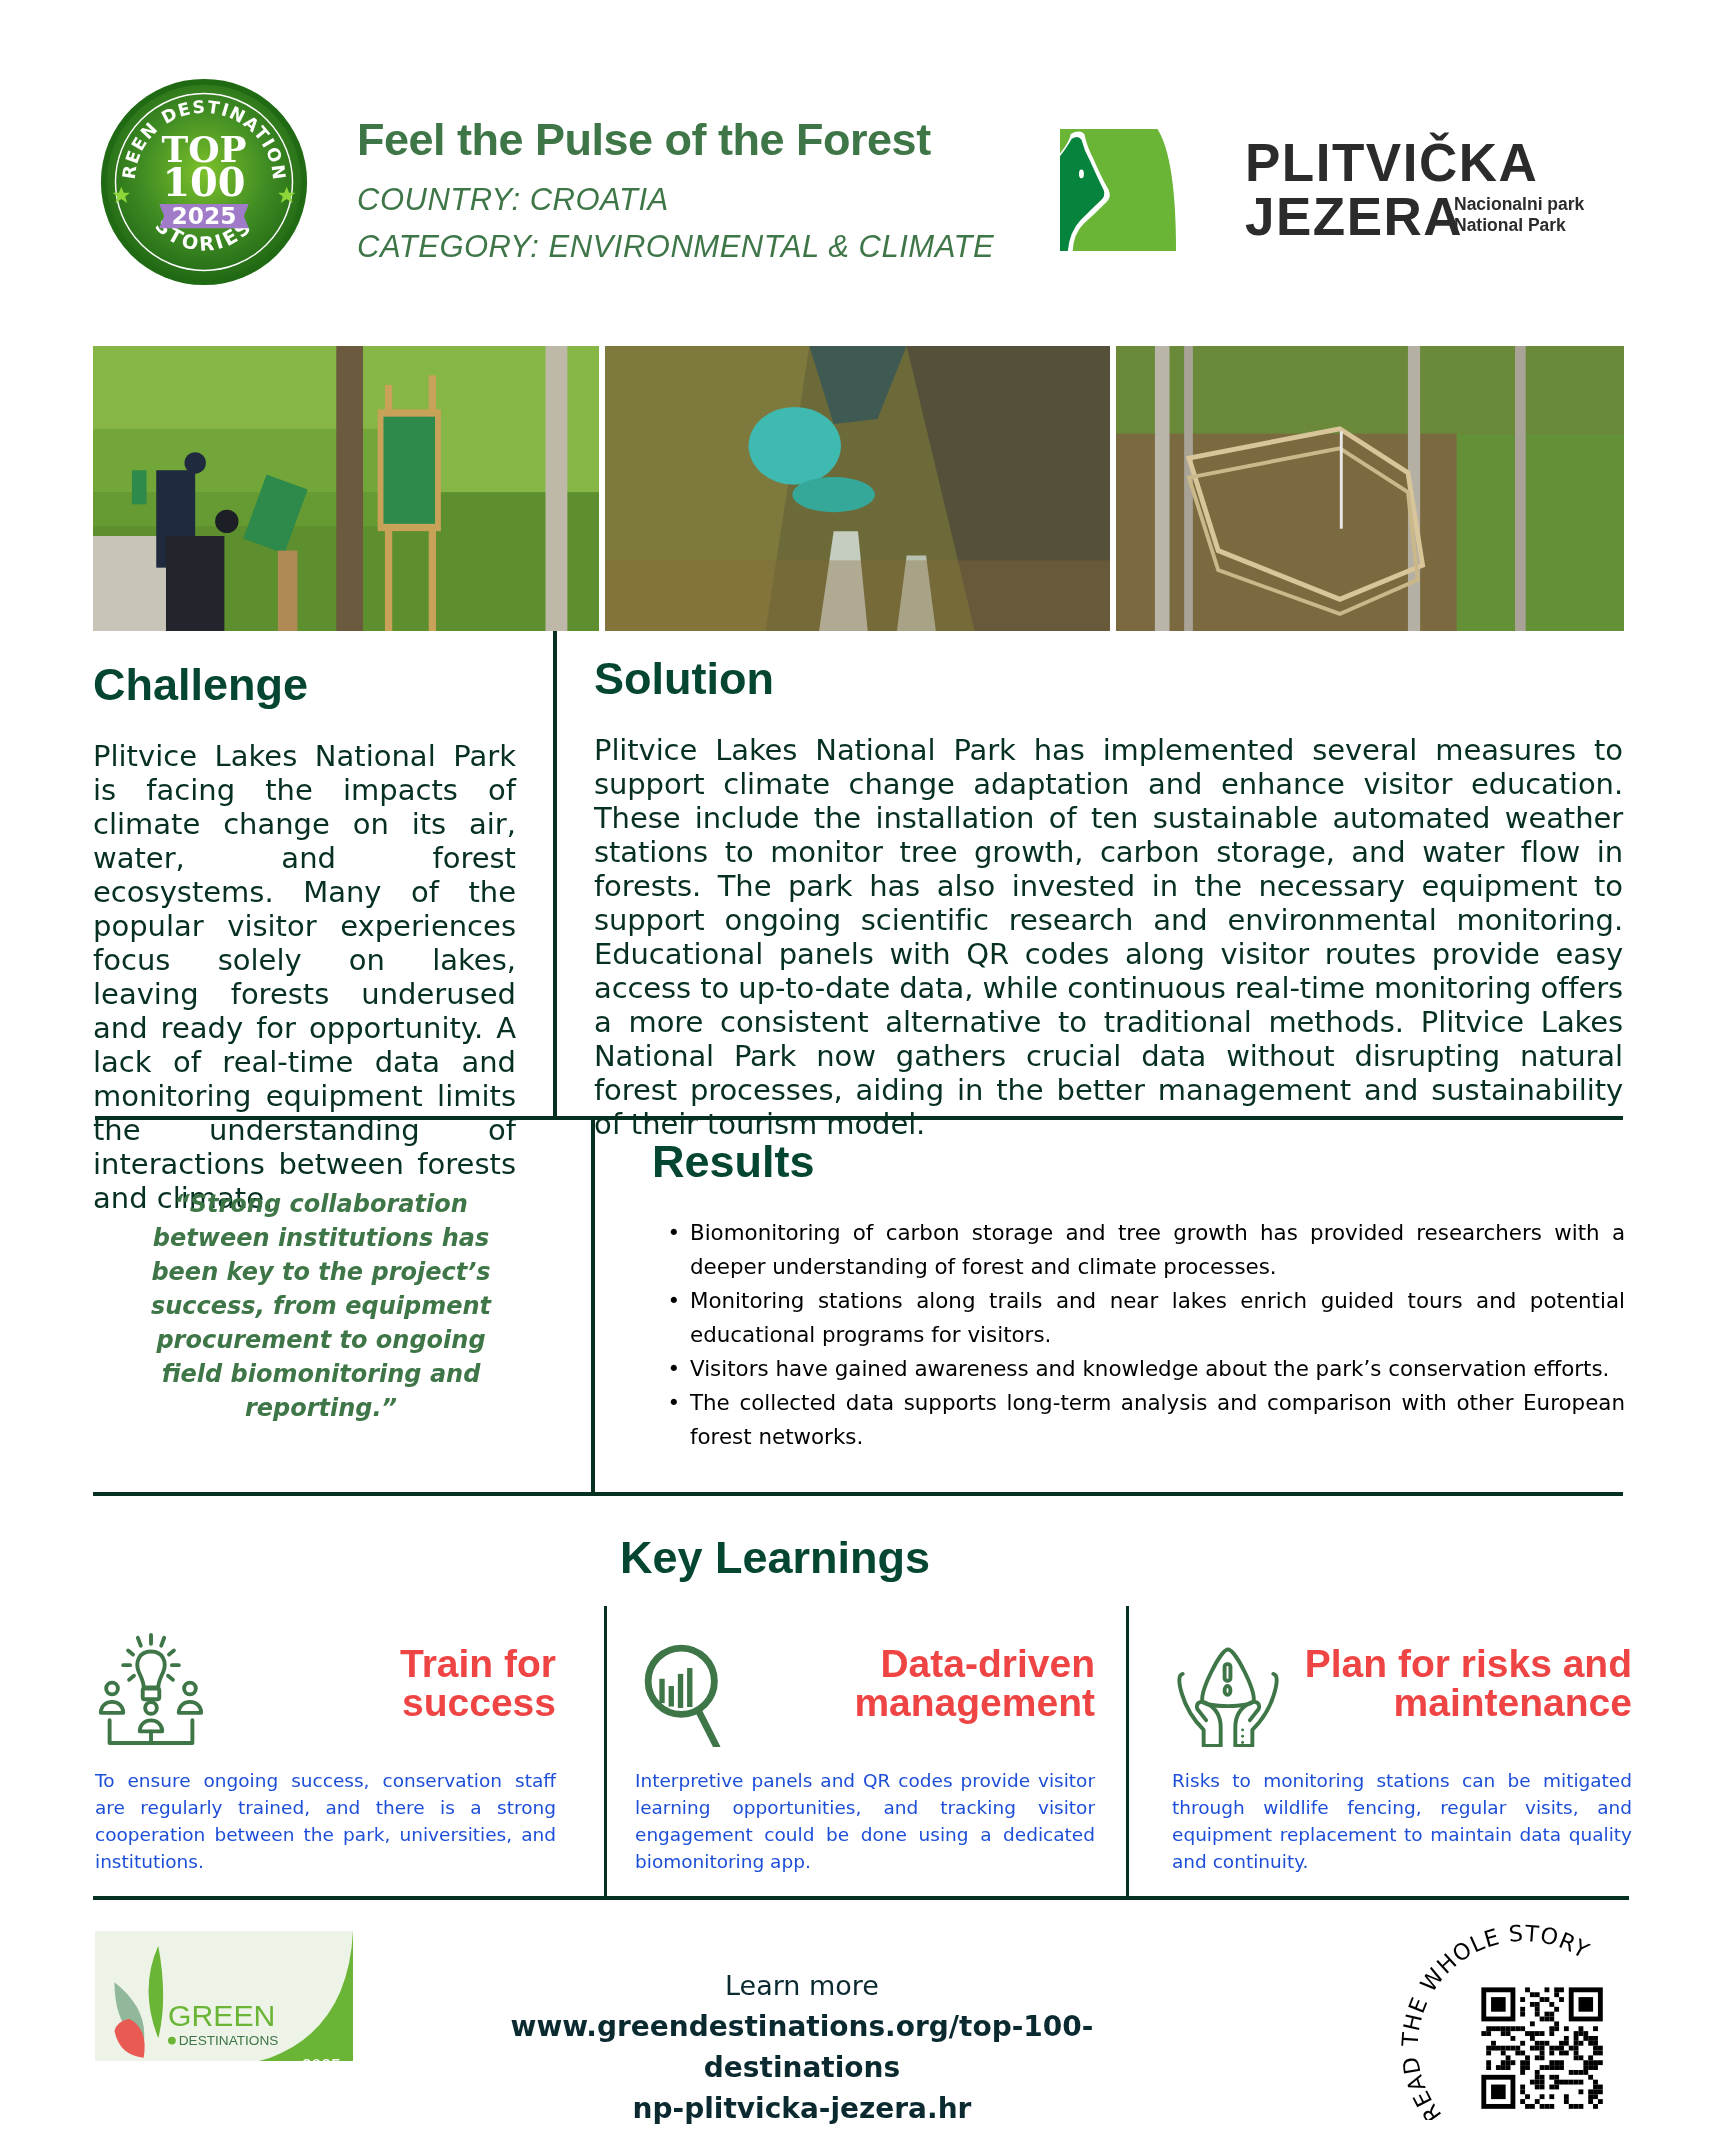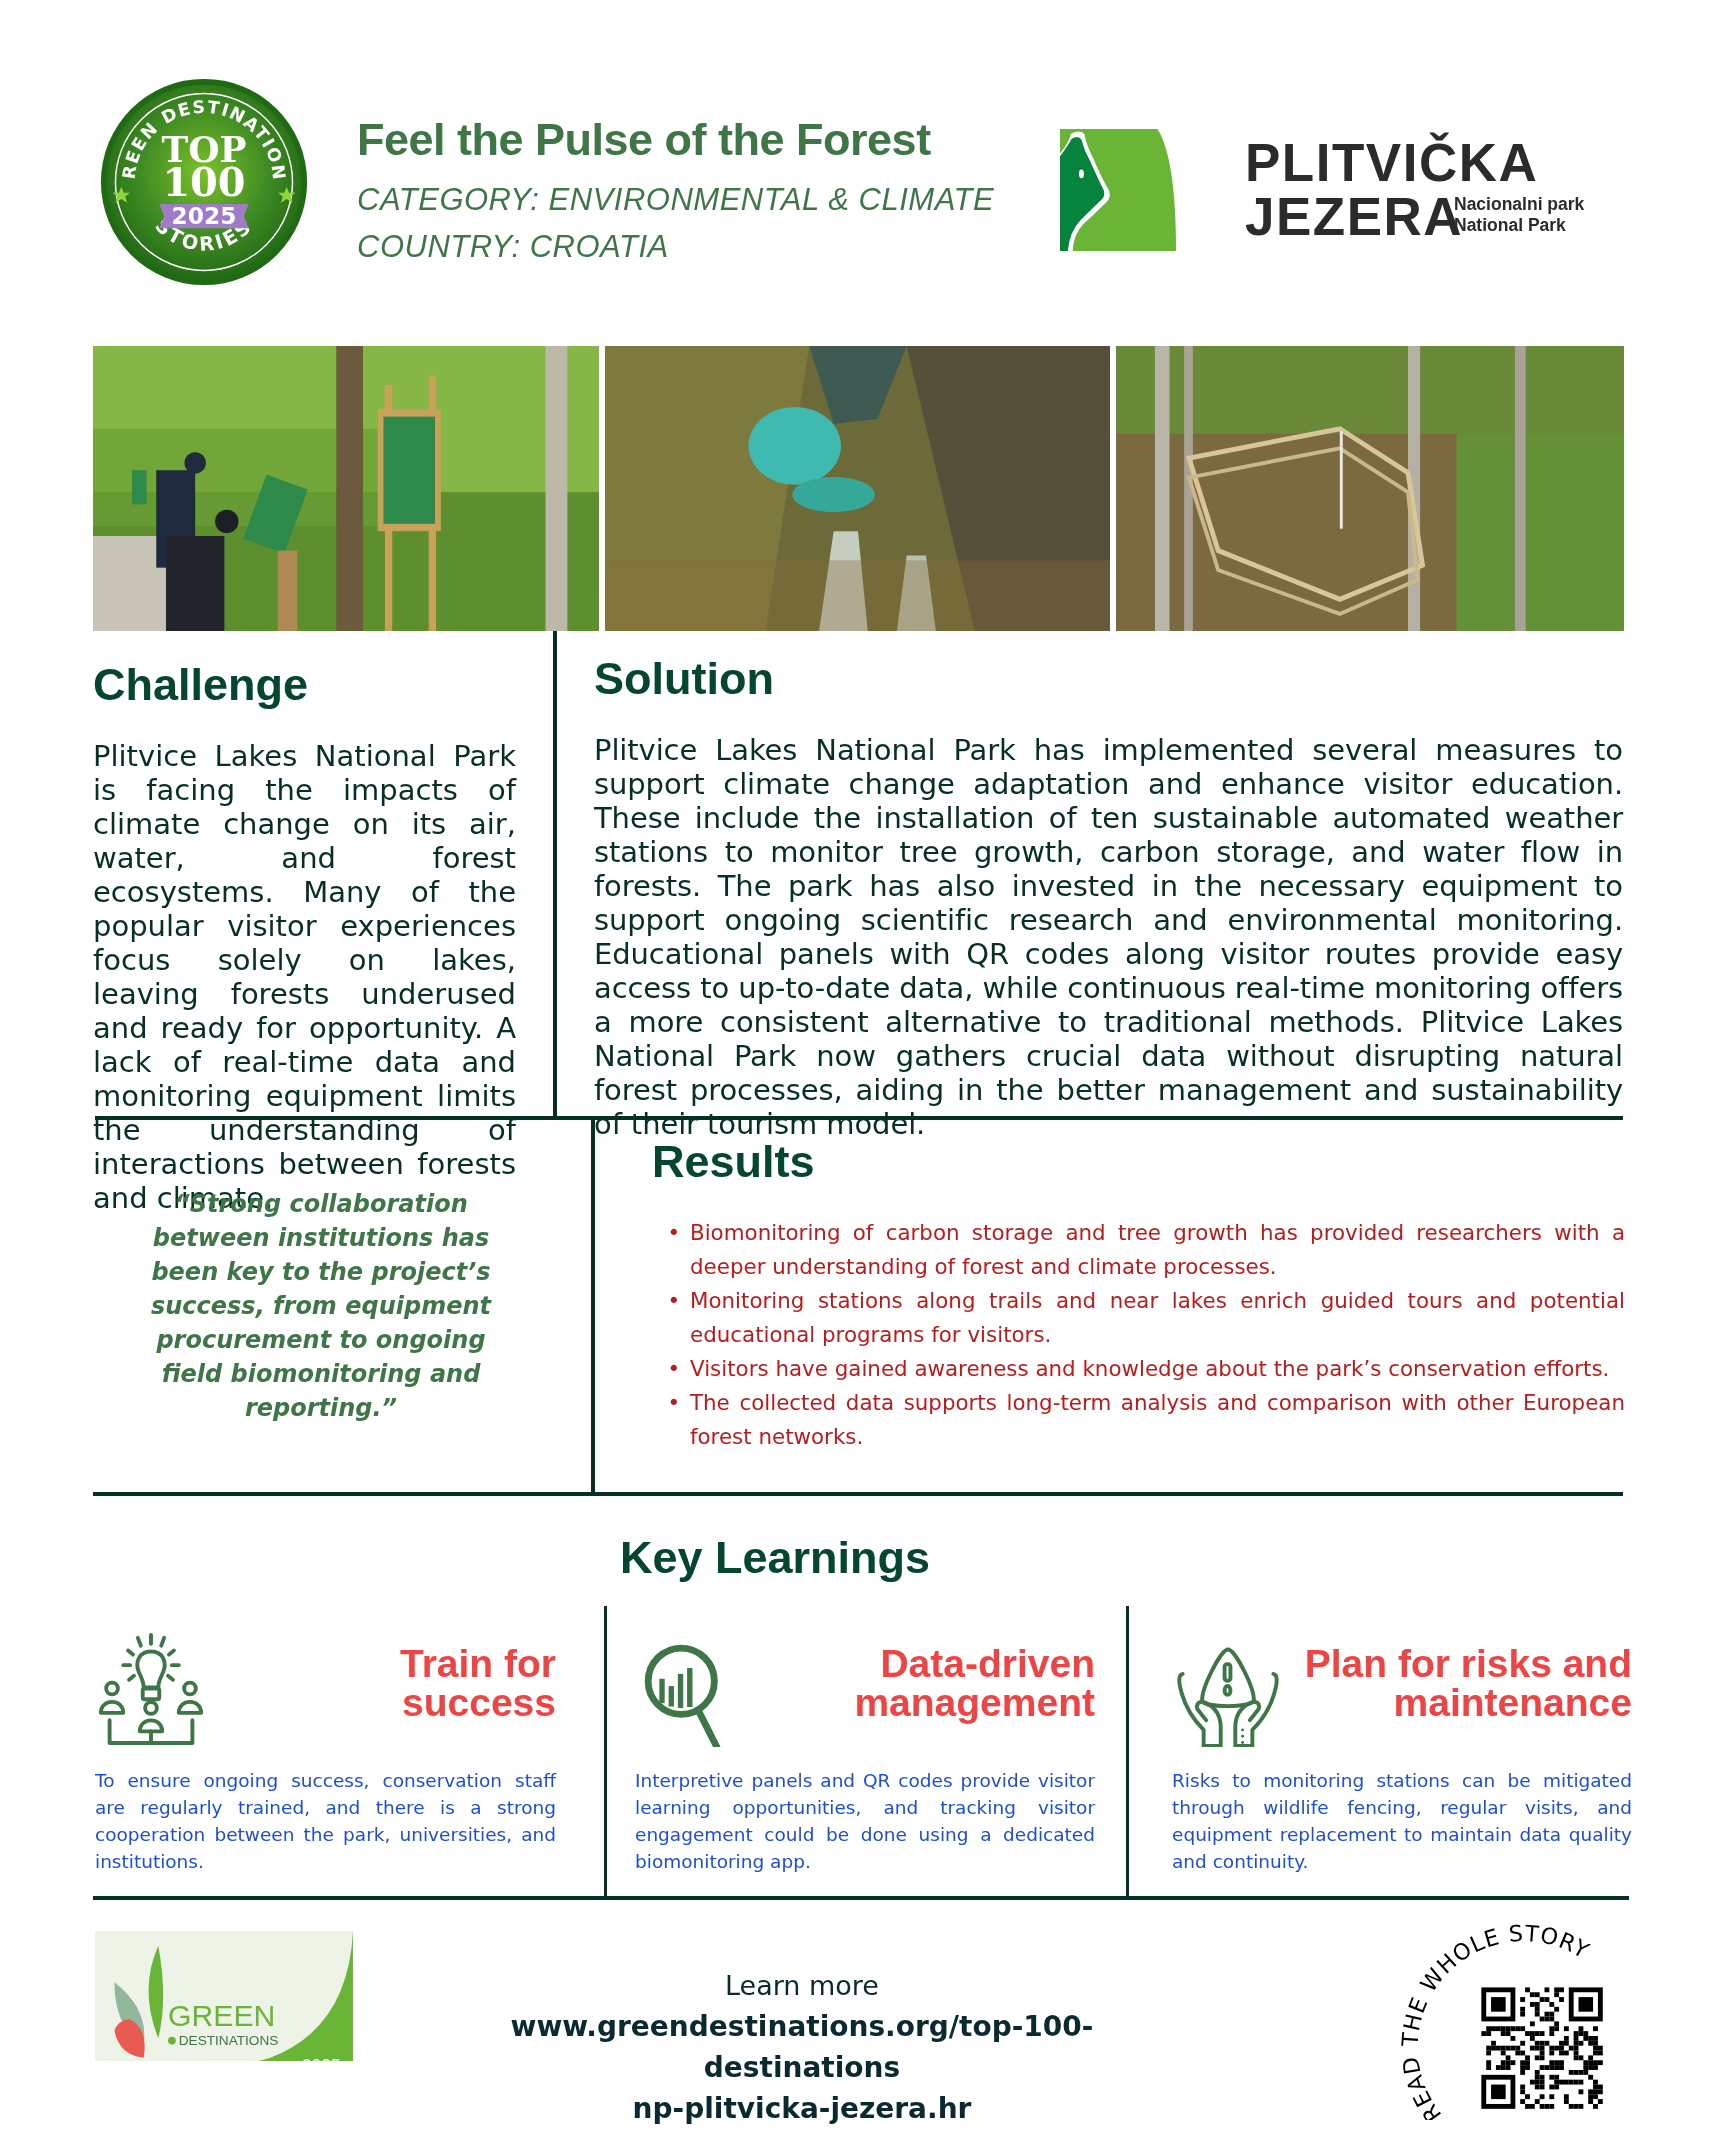"CATEGORY: ENVIRONMENTAL & CLIMATE" div.meta-line { order: before "COUNTRY: CROATIA" -> after "COUNTRY: CROATIA" }
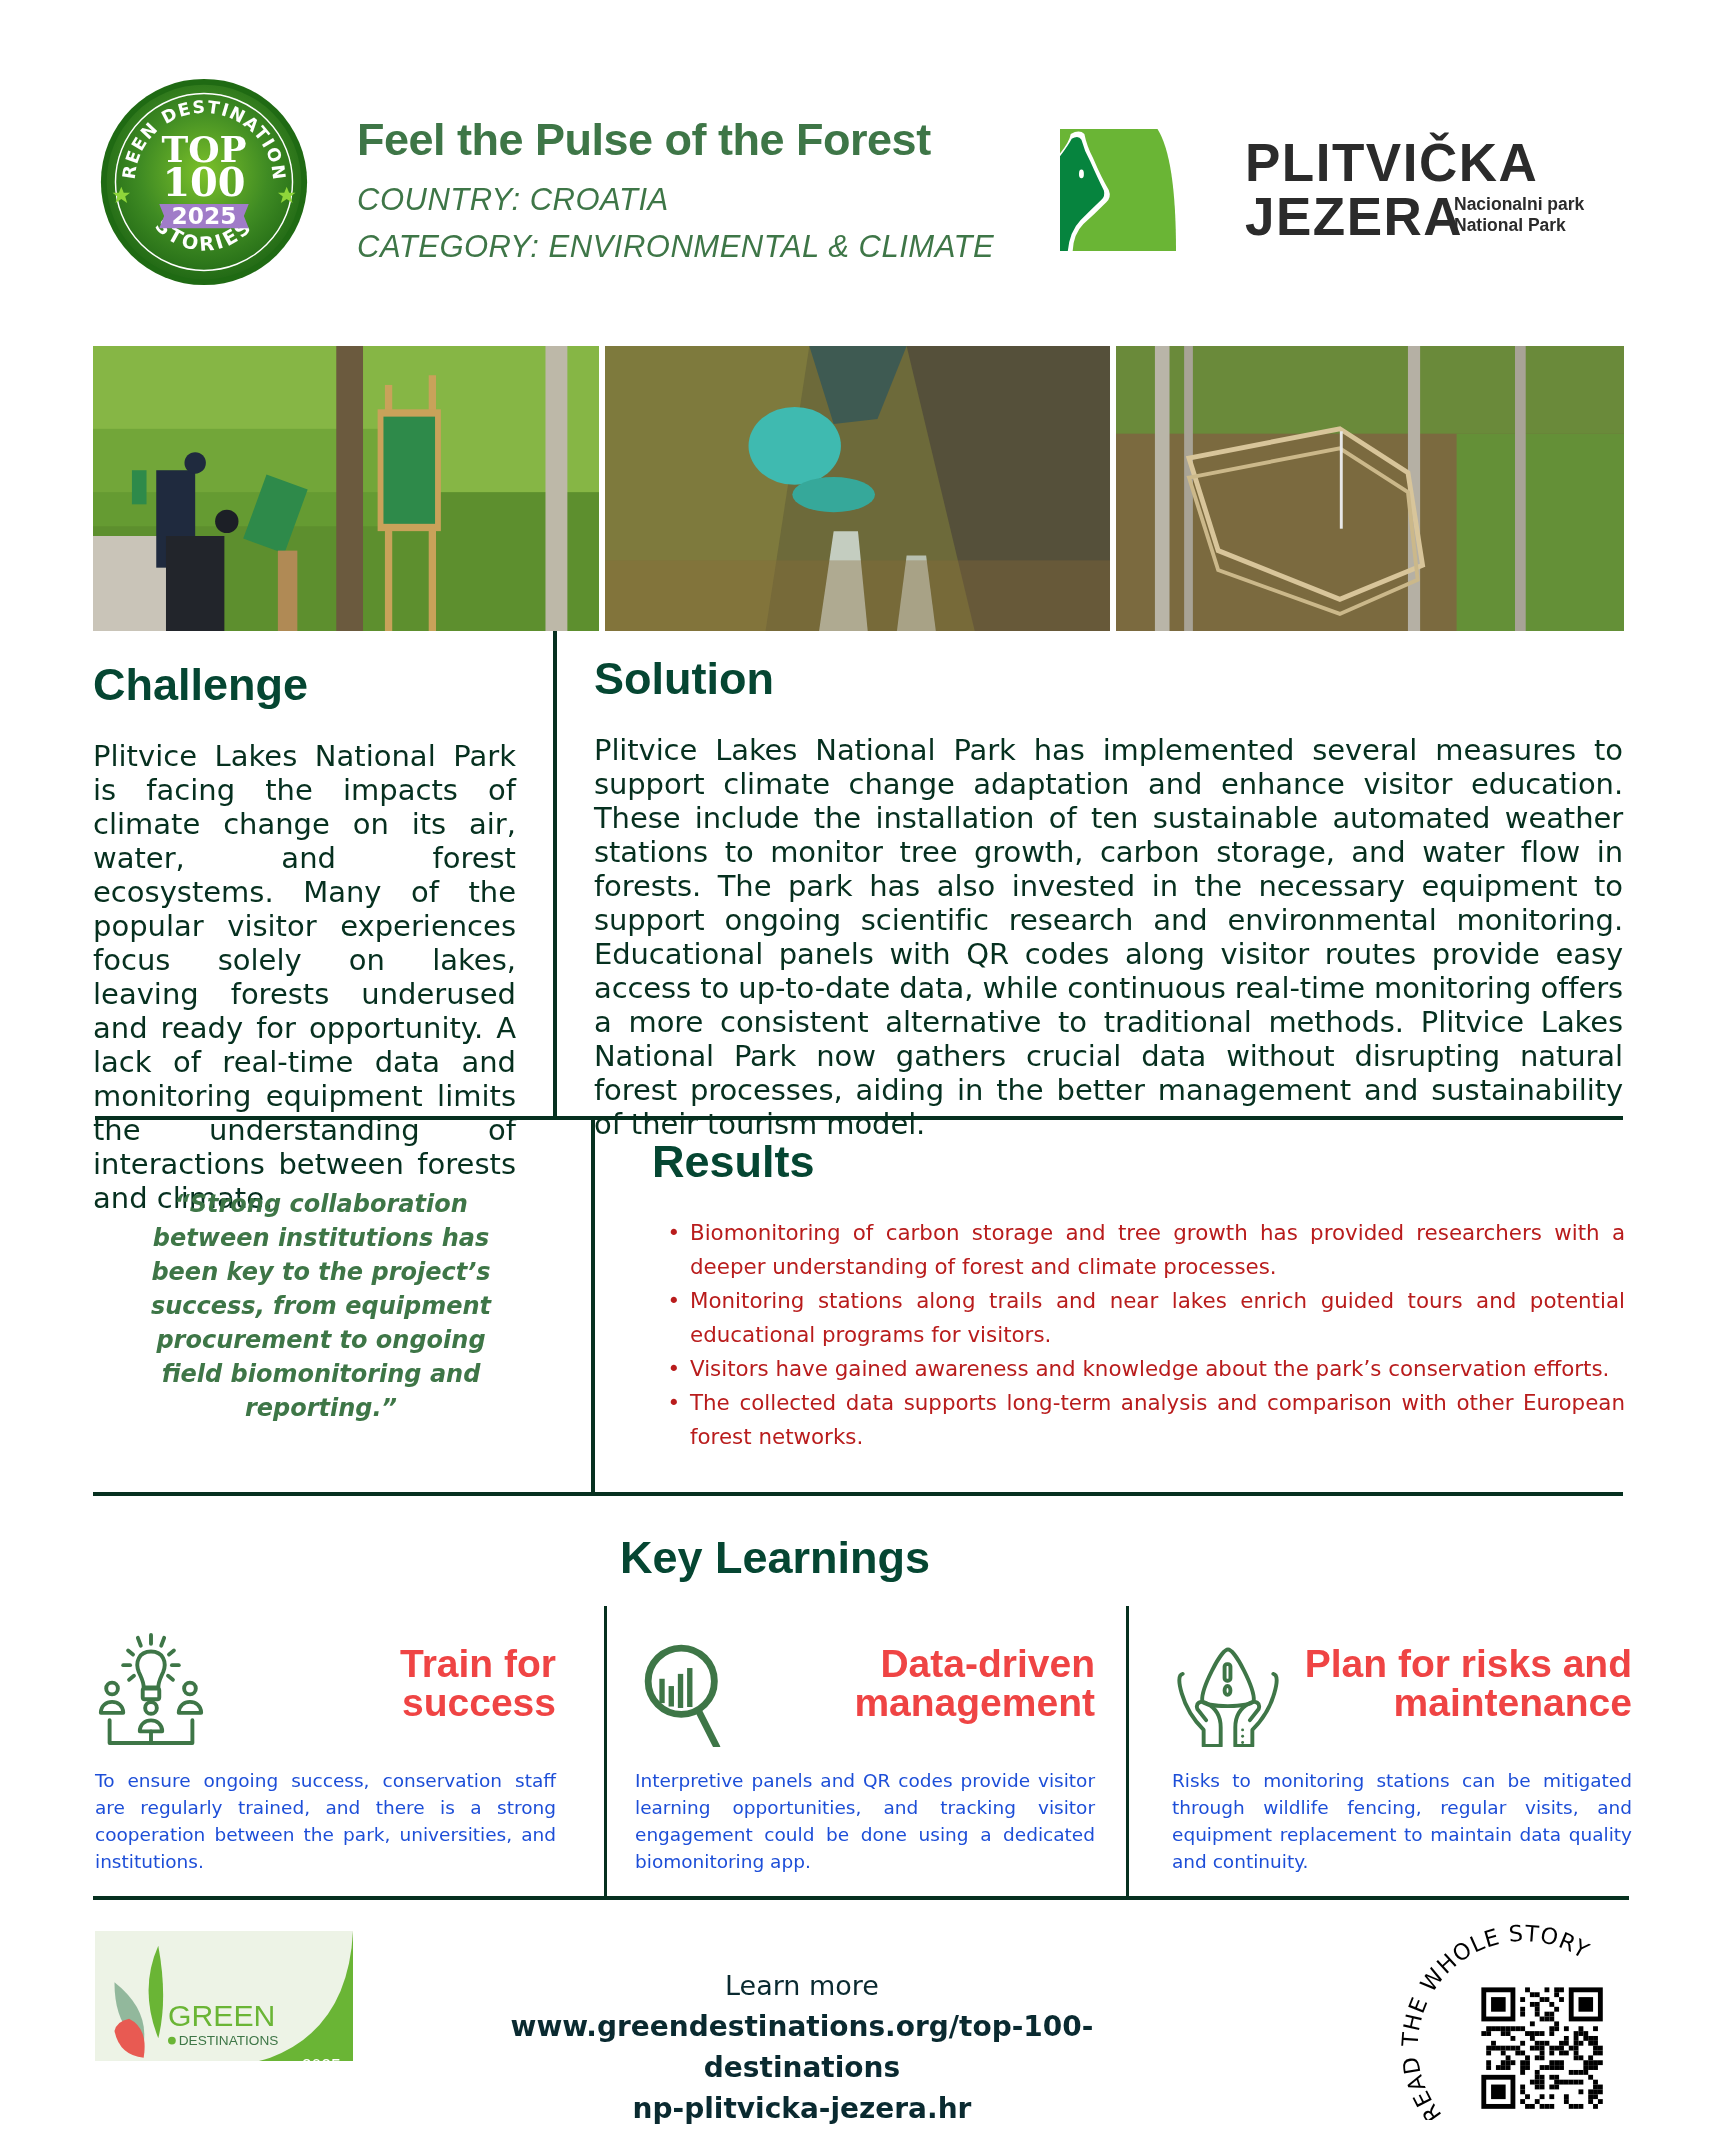"Biomonitoring of carbon storage and" #results li { color: #b91c1c -> #000000 }
